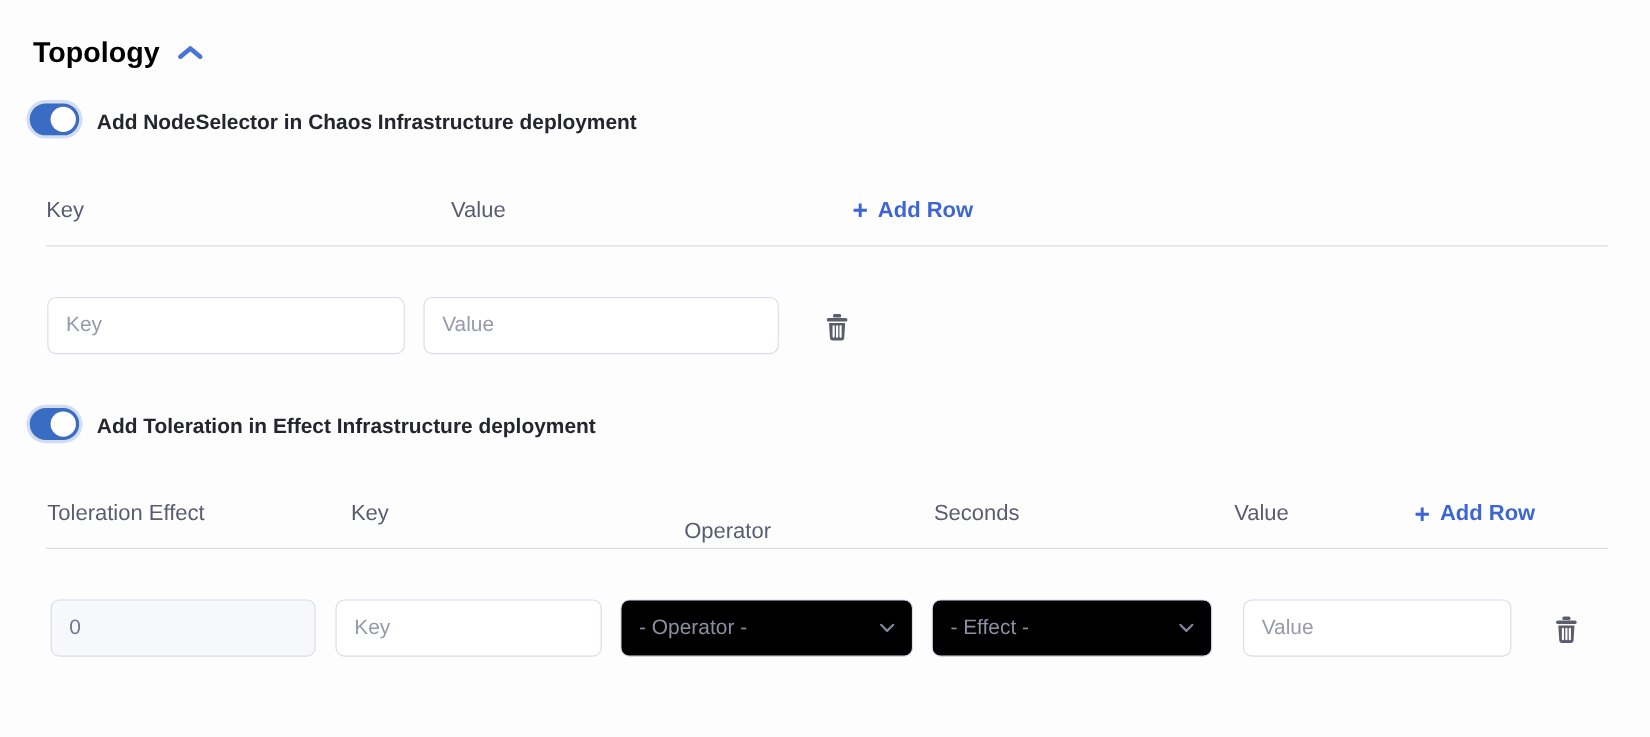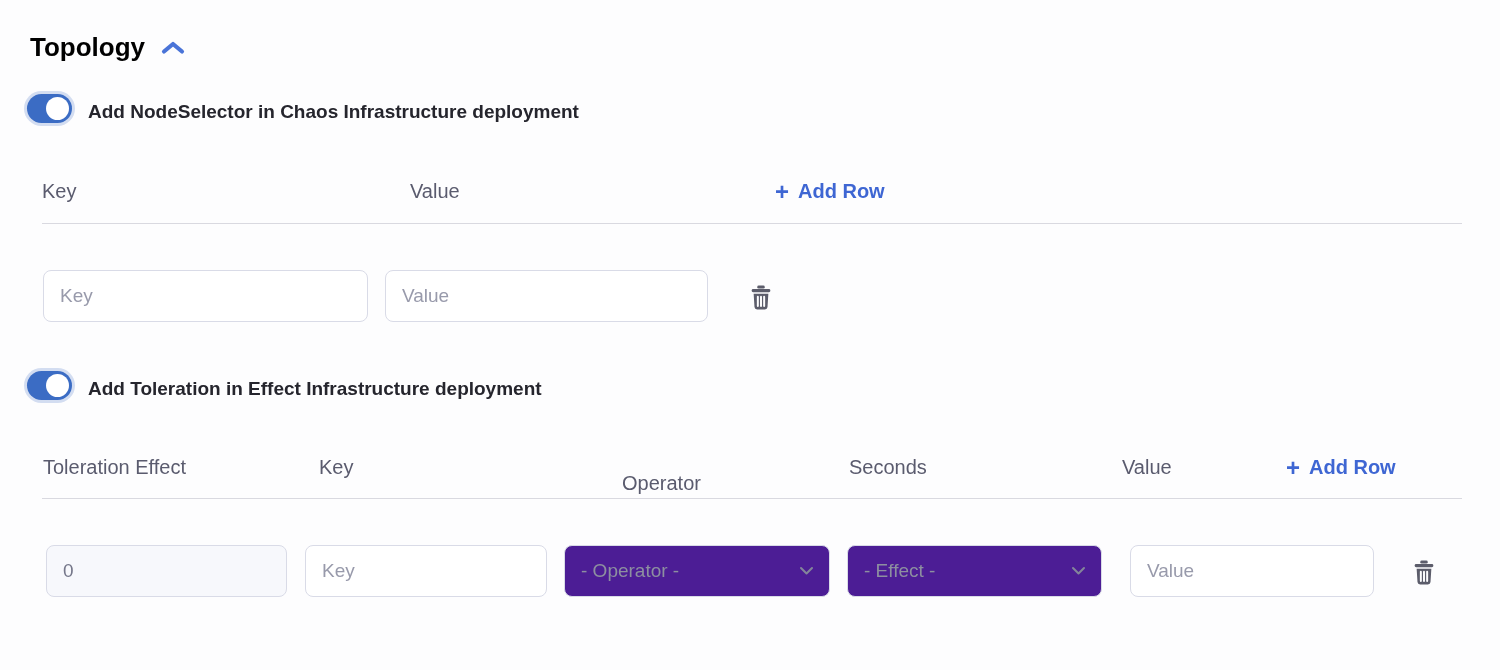"- Operator -" .select { background: #4c1d95 -> #000000 }
